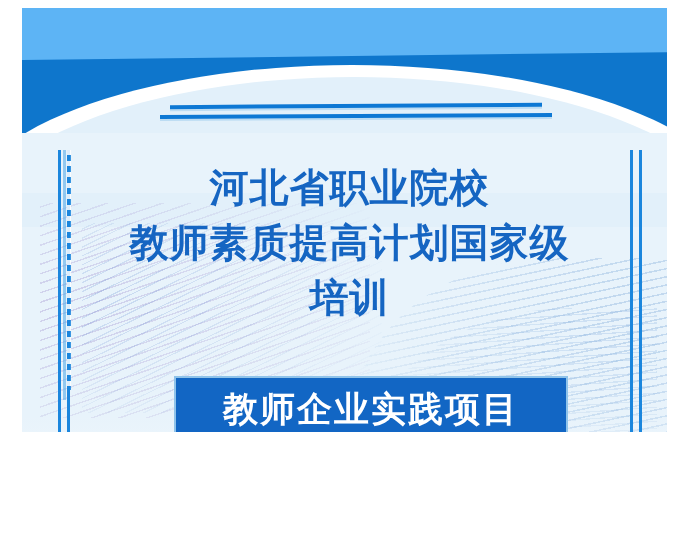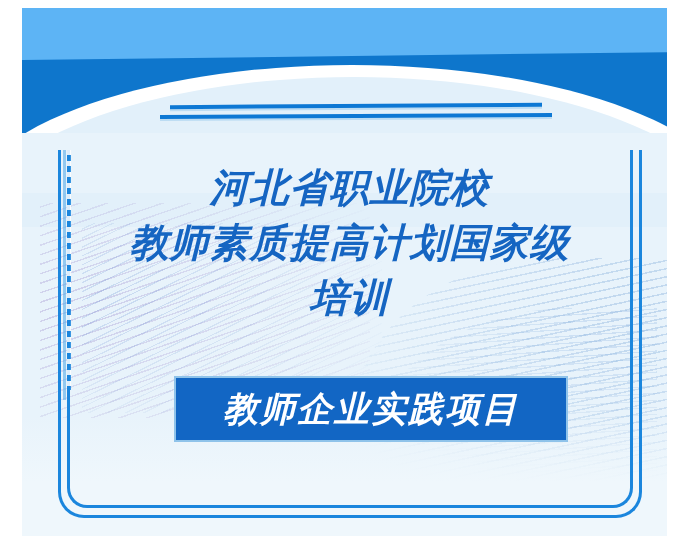"河北省职业院校" #poster { font-style: italic -> none; height: 544px -> 432px }
